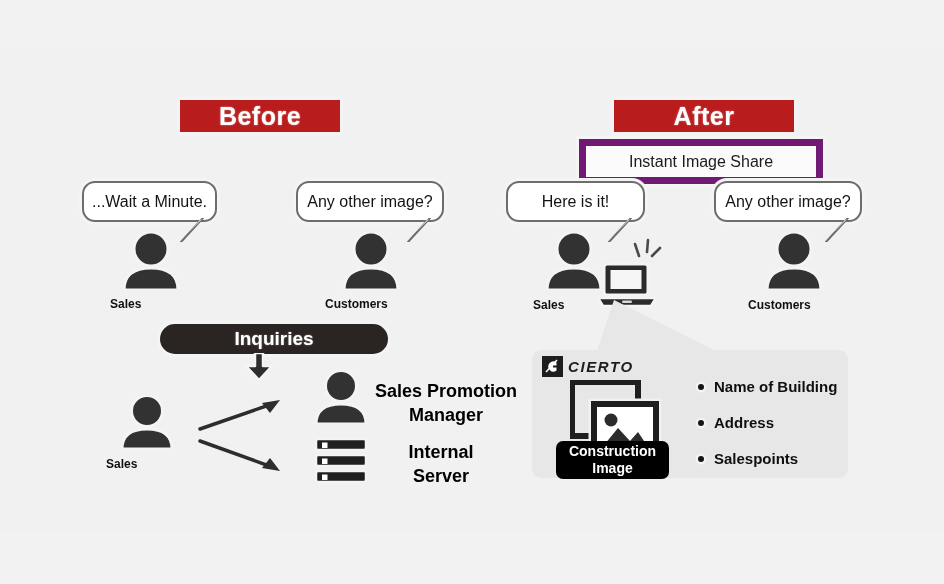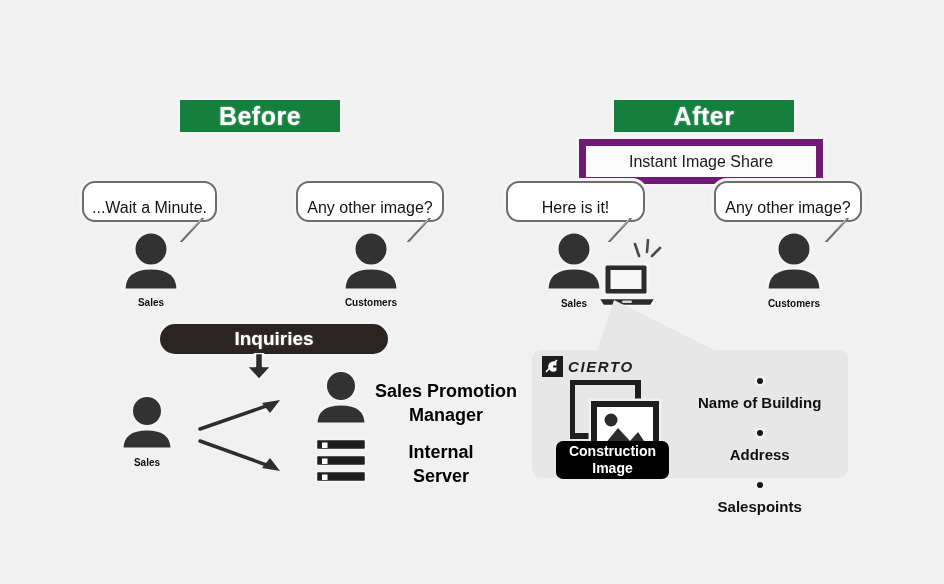"Before" .hdr-badge { background: #15803d -> #b91c1c }
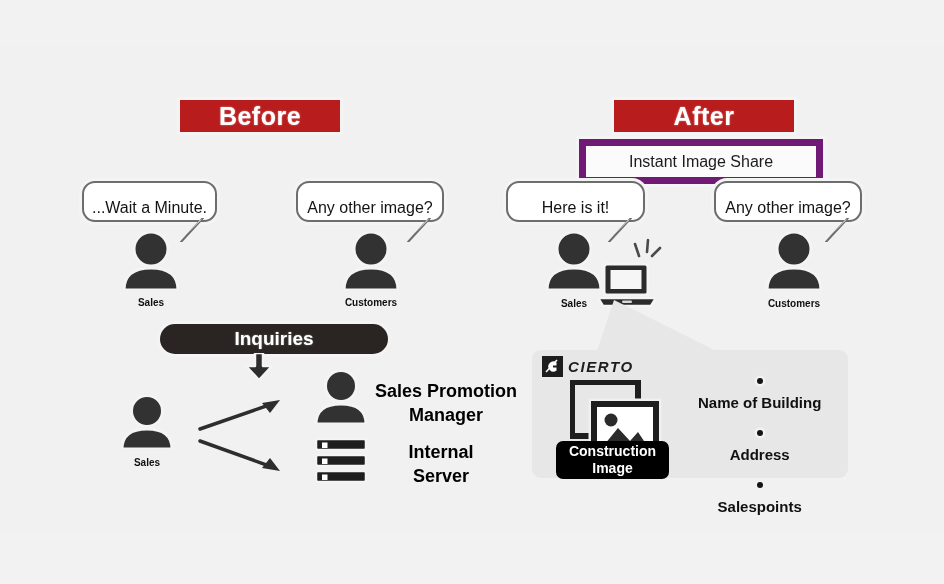"...Wait a Minute." .bubble { align-items: flex-start -> center }
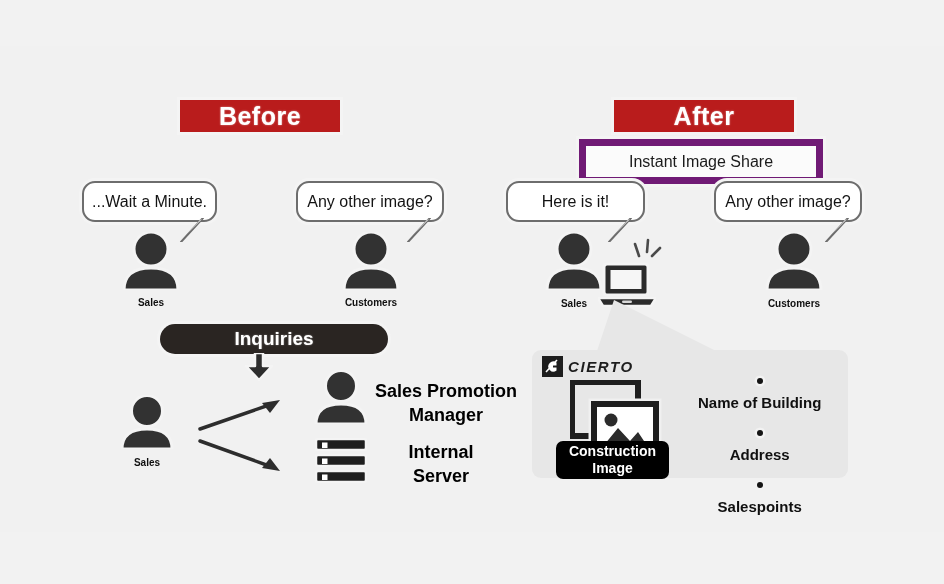"Sales" .caption { font-size: 10px -> 12px; text-align: center -> left }
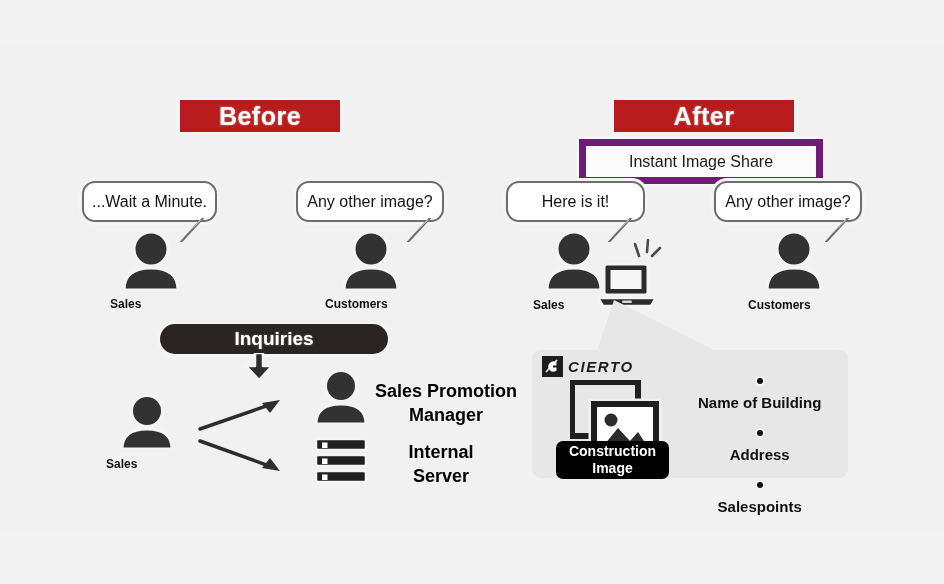"Name of Building" .bullets li { flex-direction: column -> none }
